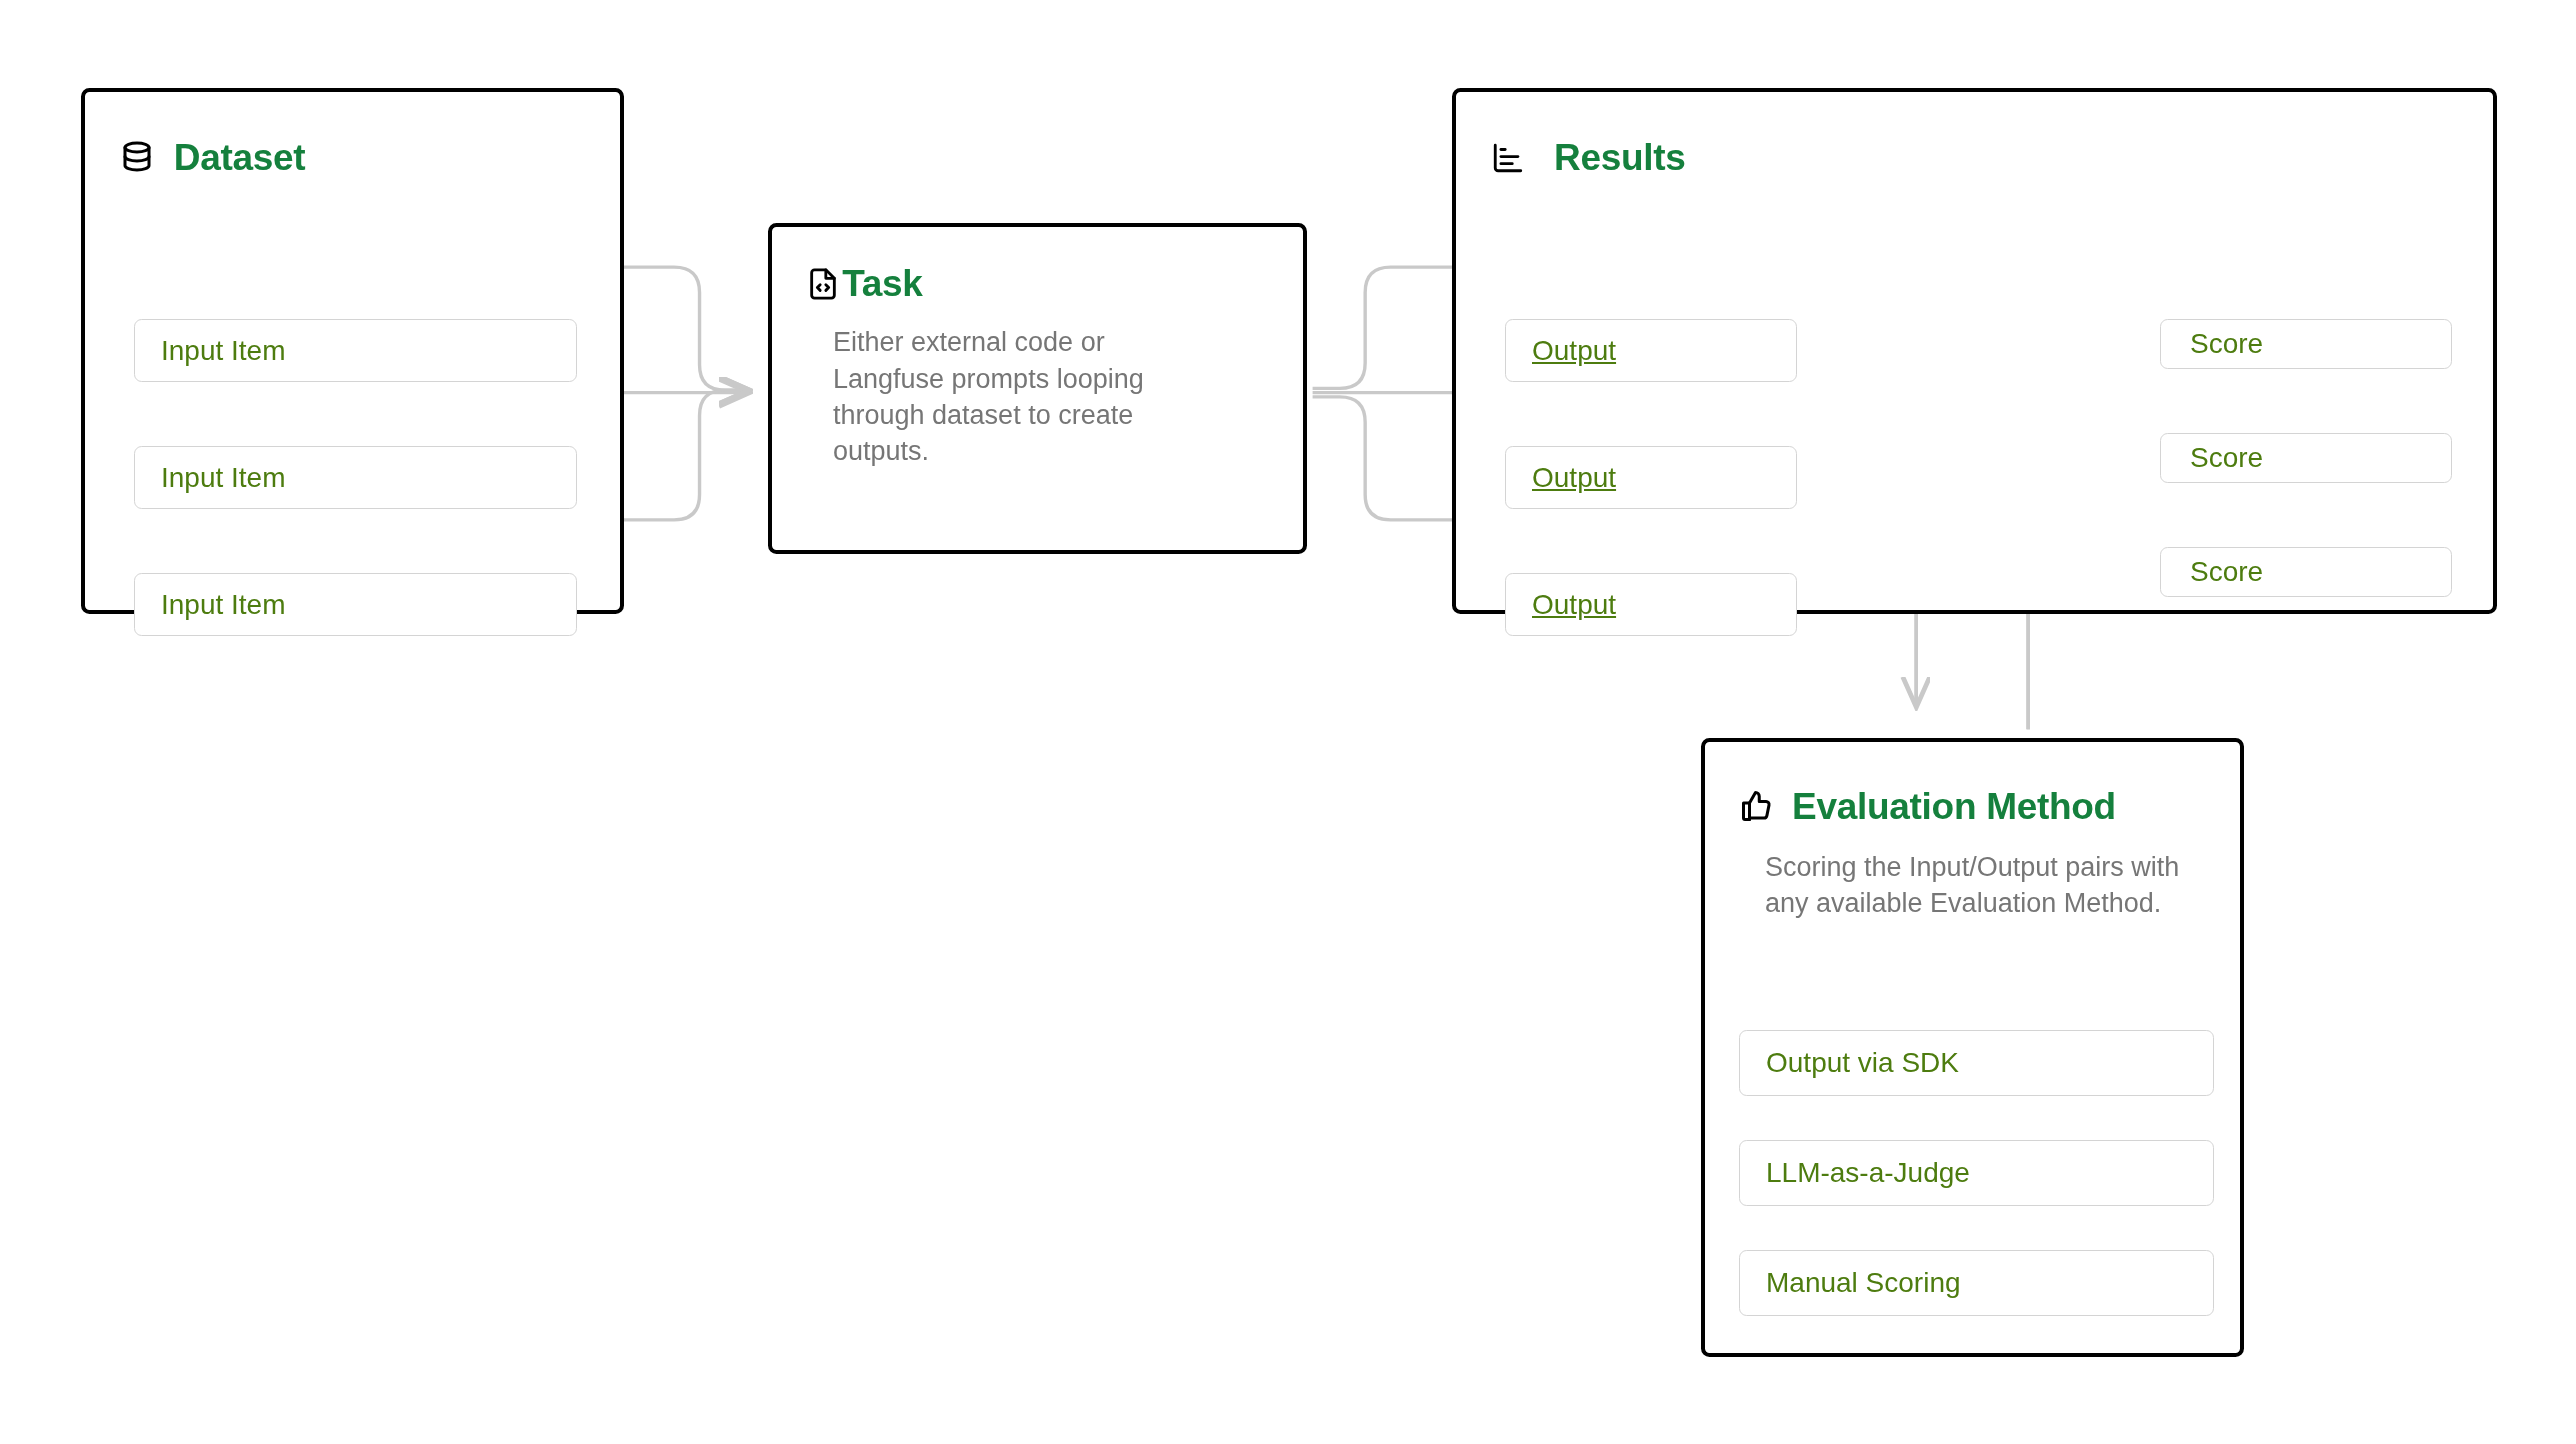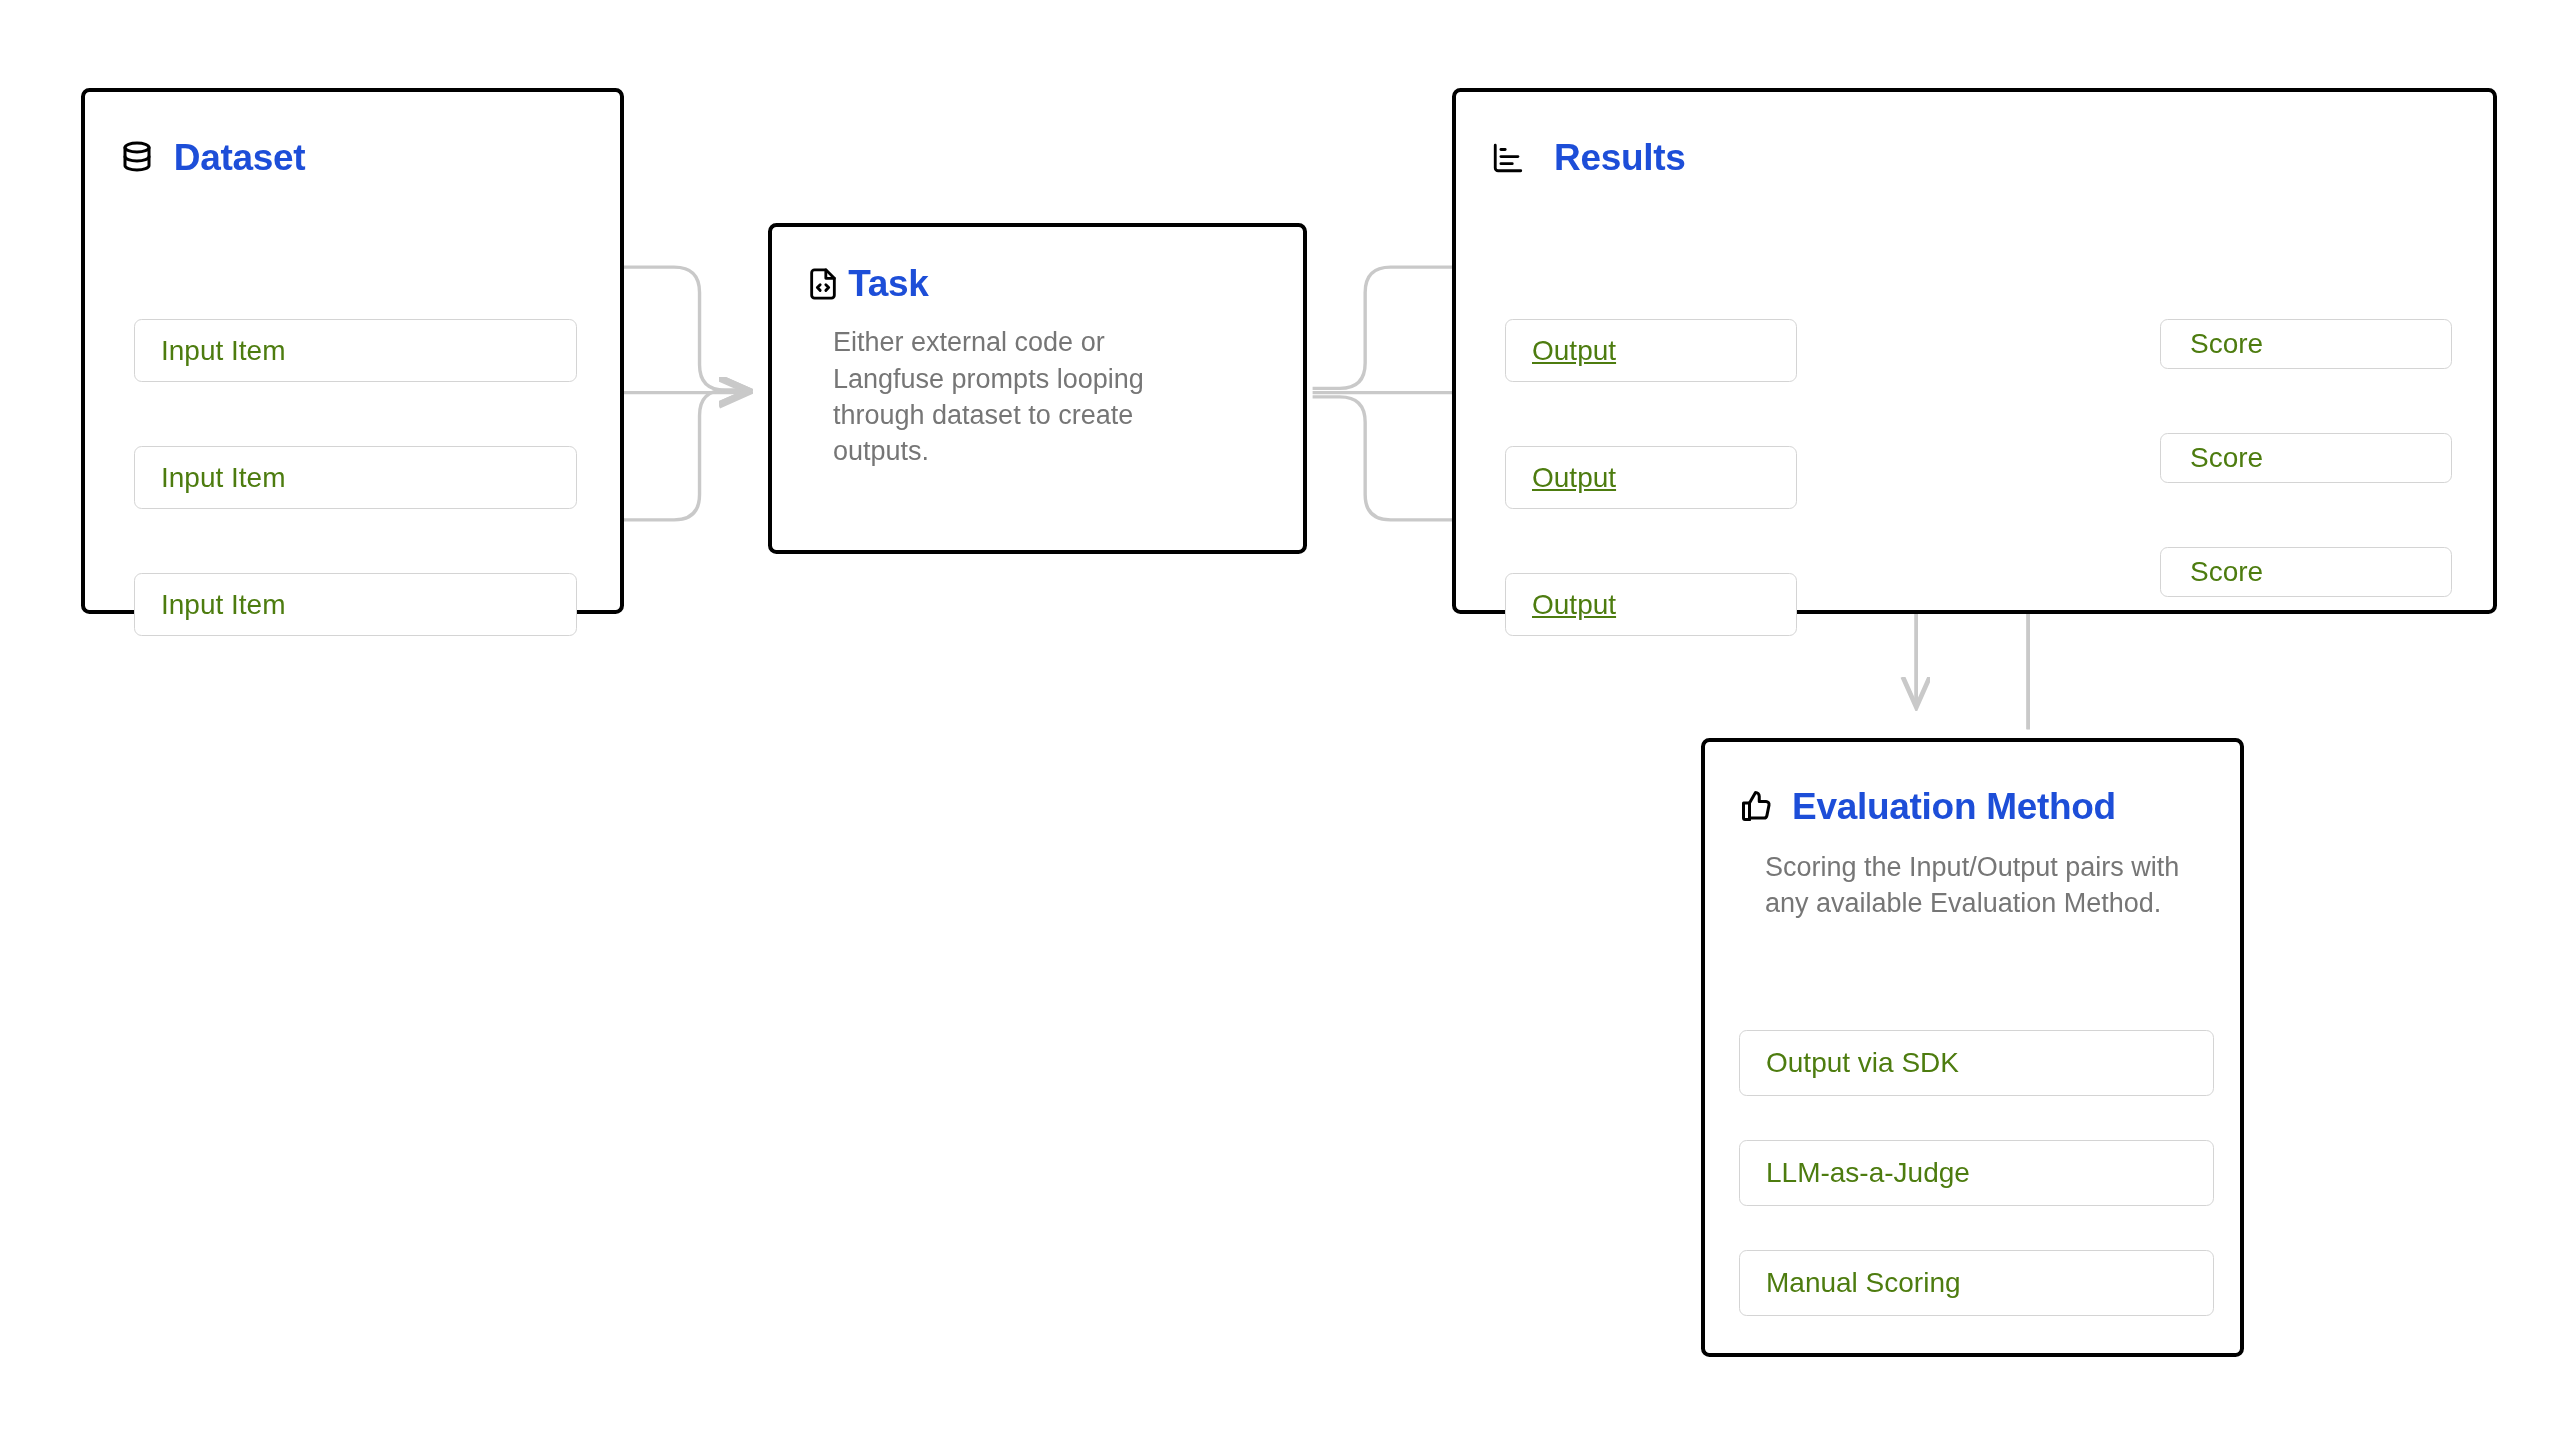"Dataset" .node-title { color: #1d4ed8 -> #15803d }
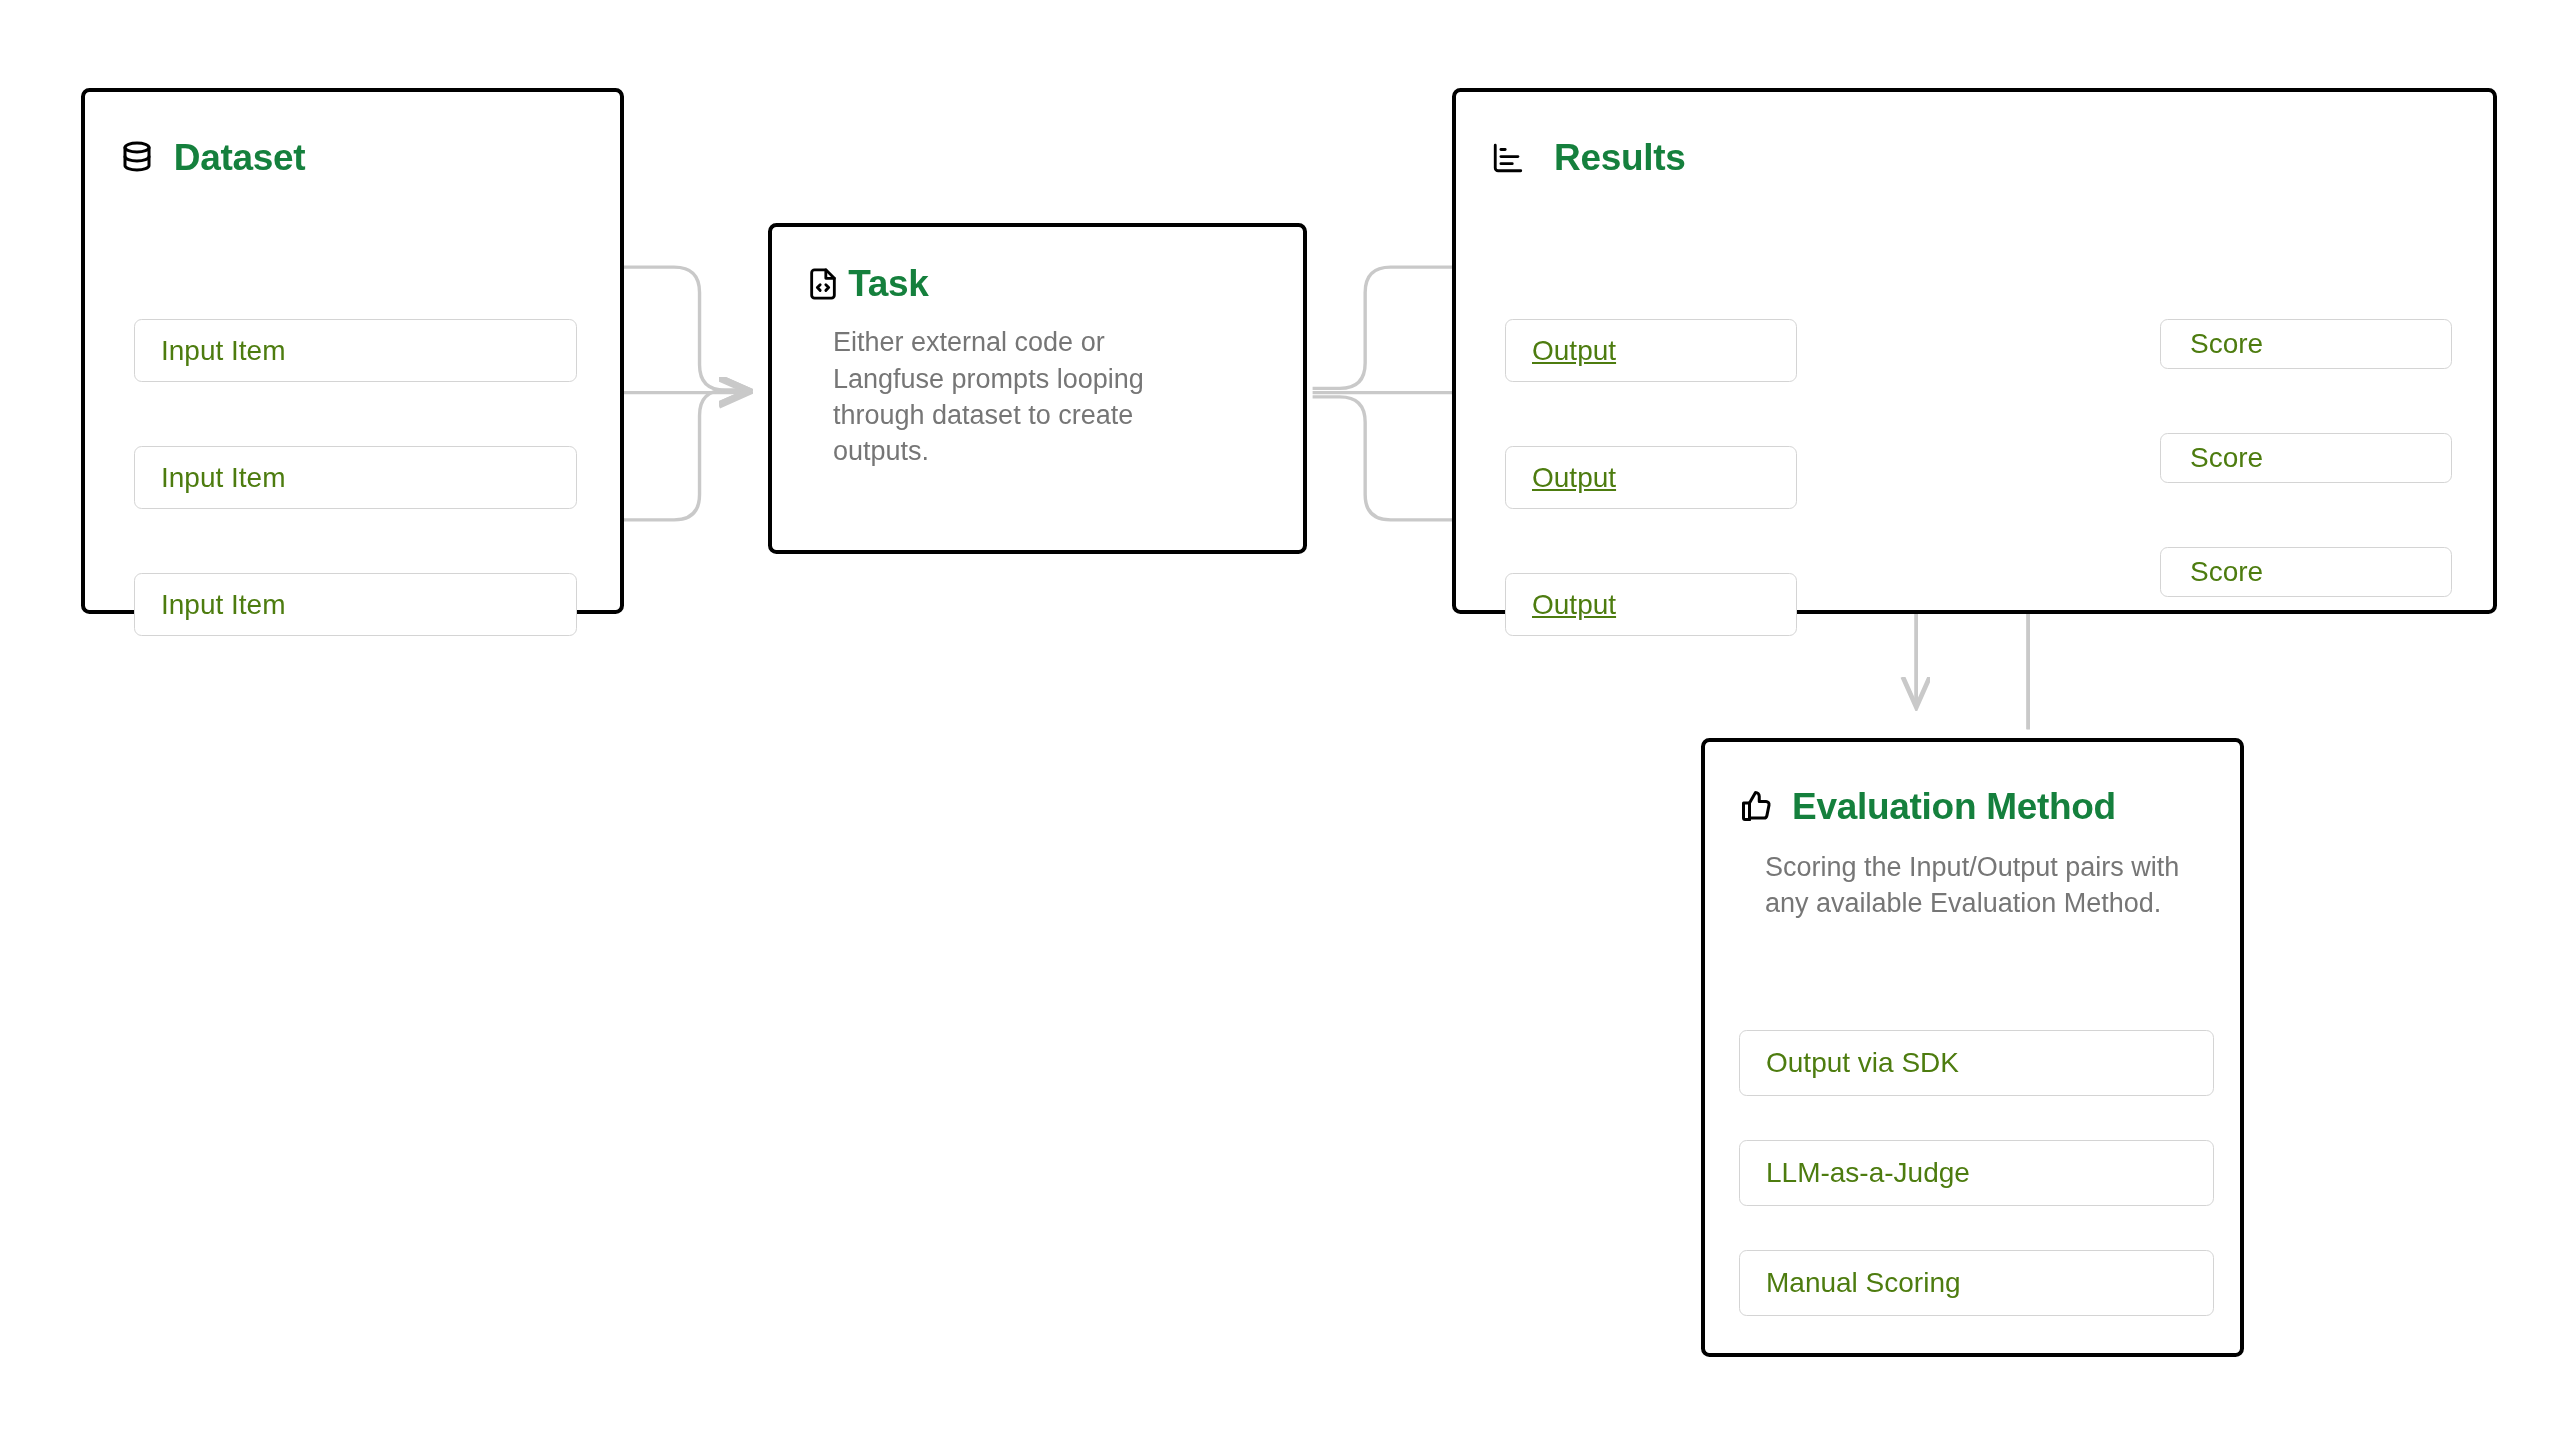"Task" #task-node .node-header { gap: 7px -> 1px }
